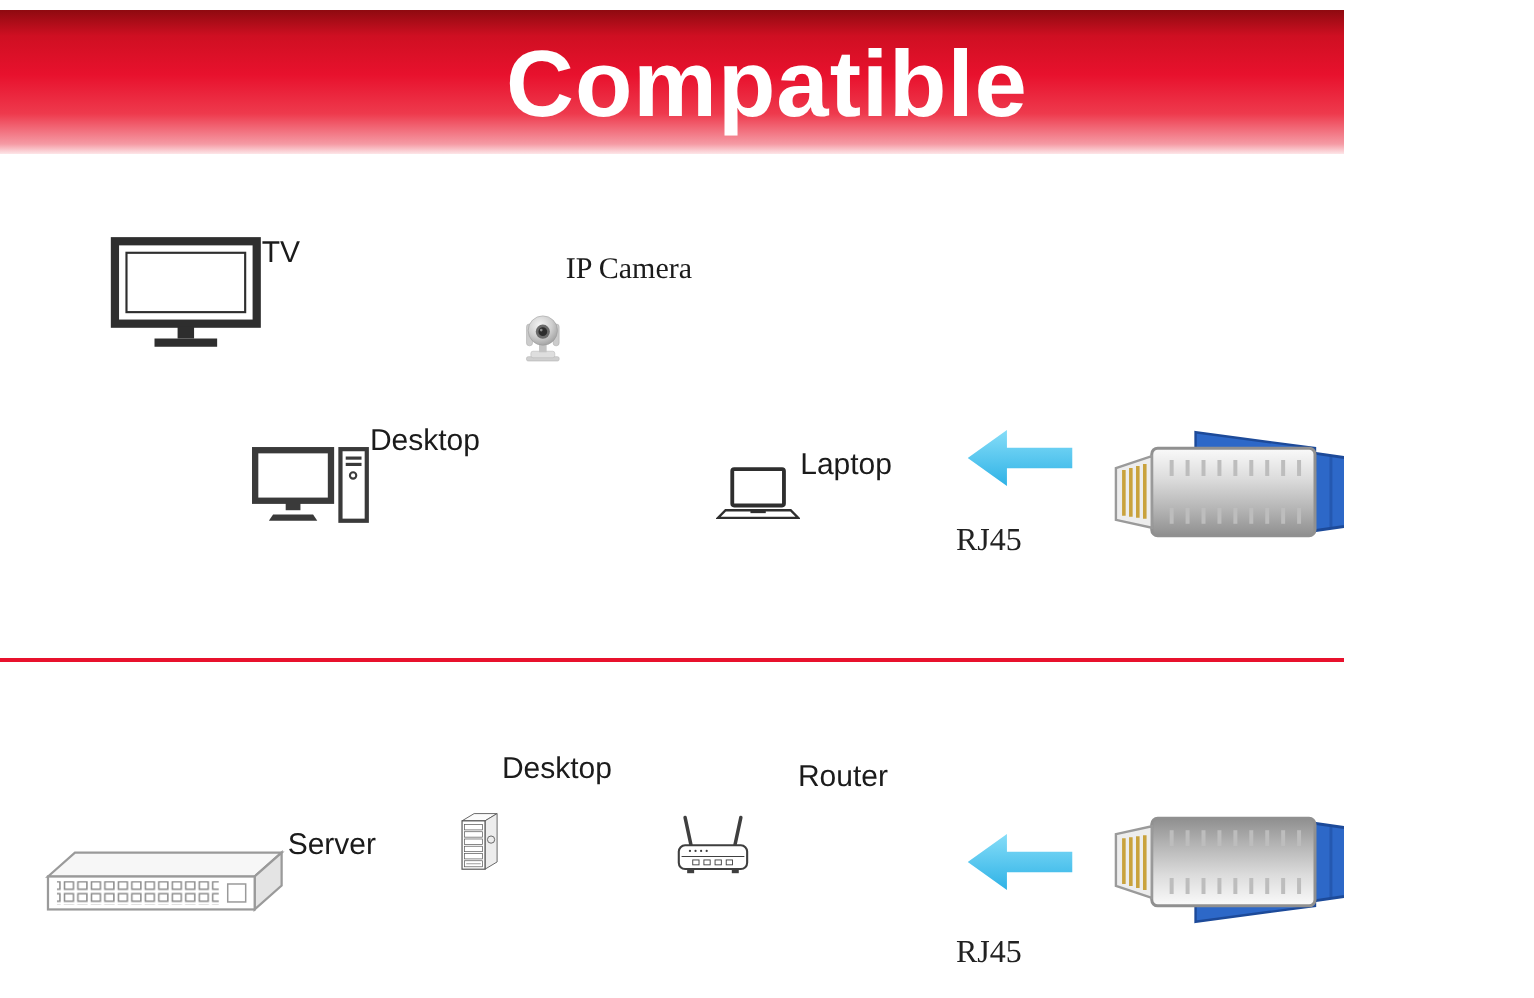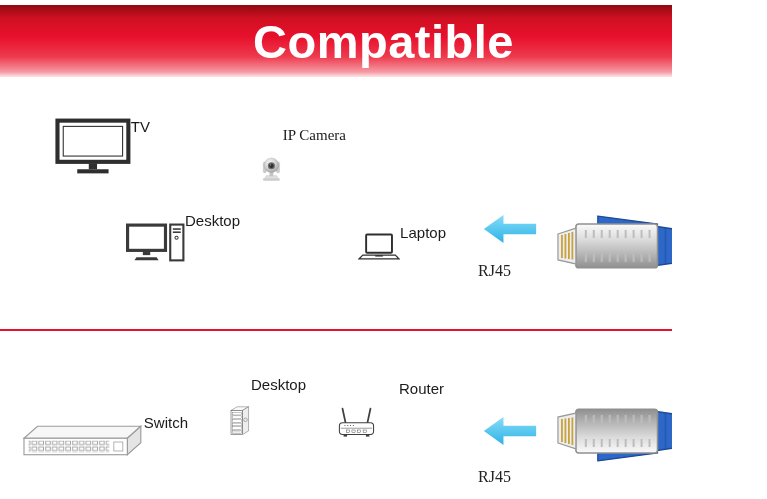"Switch" span.device-label { text: Switch -> Server }
